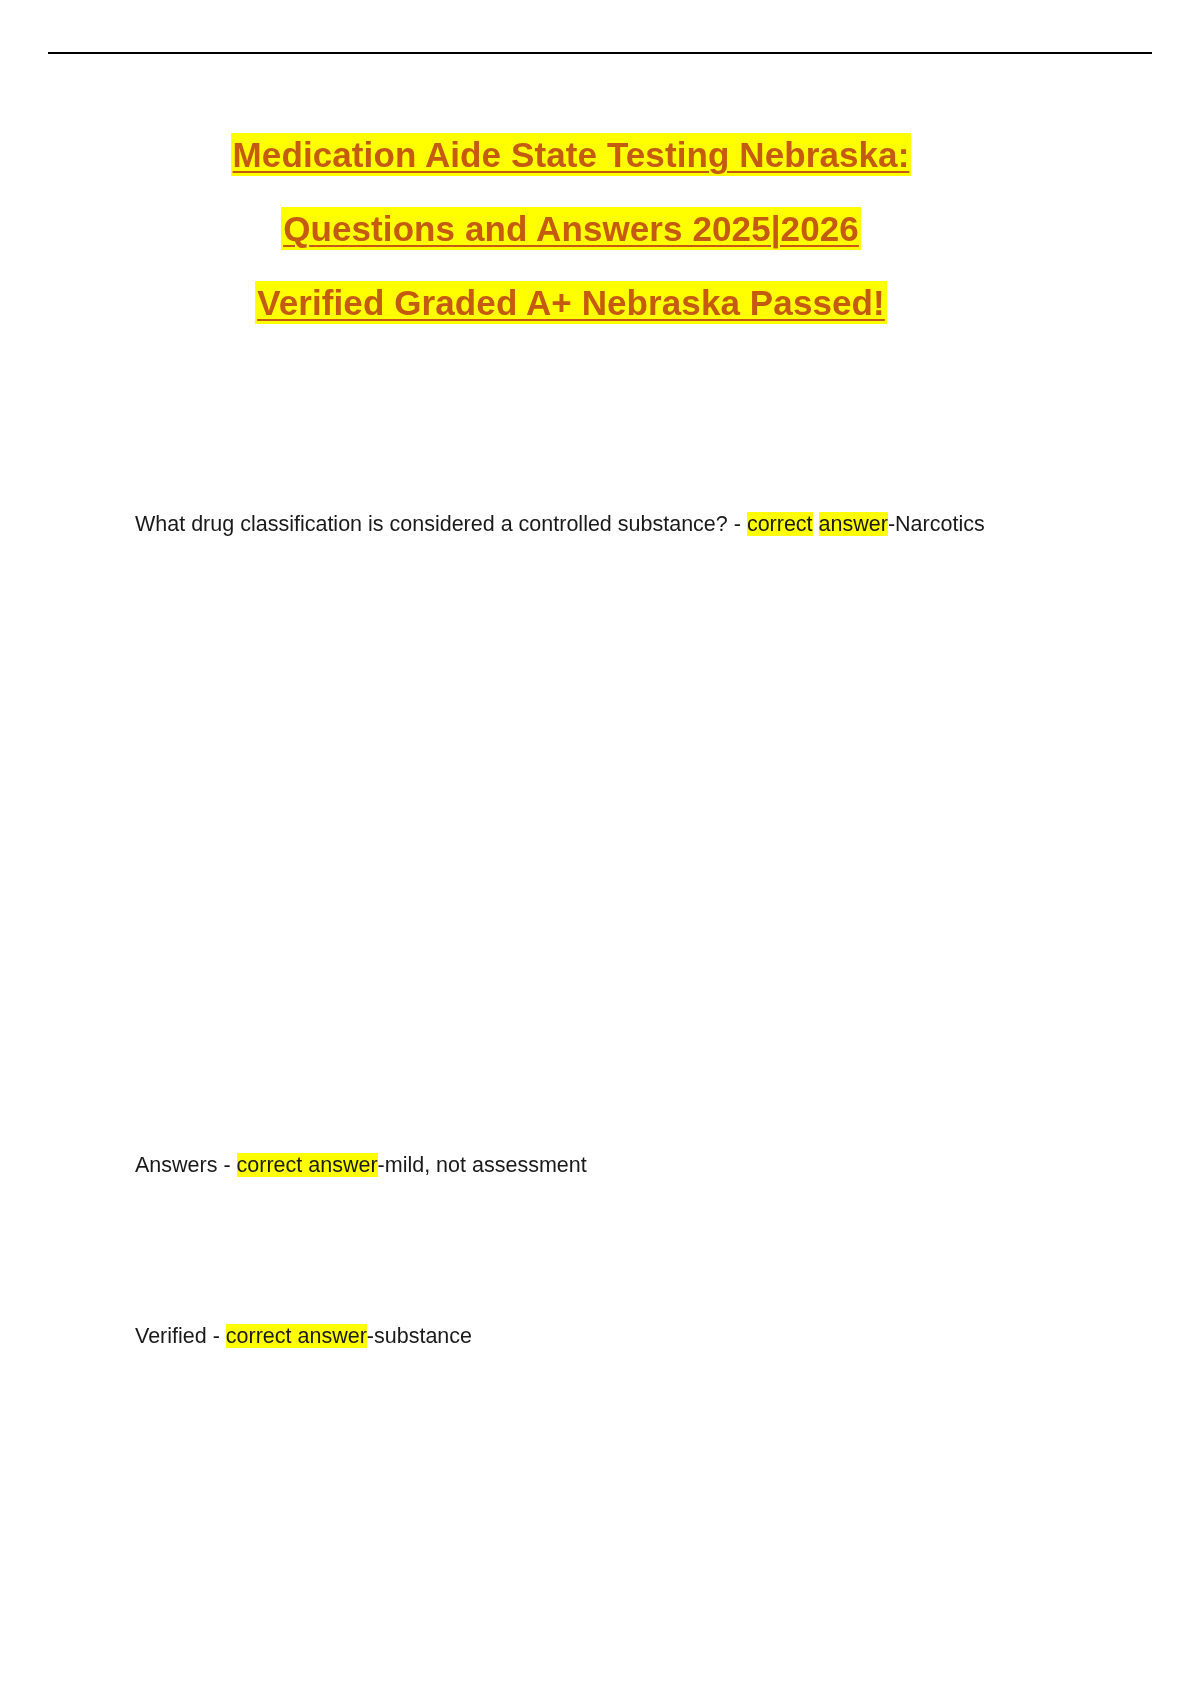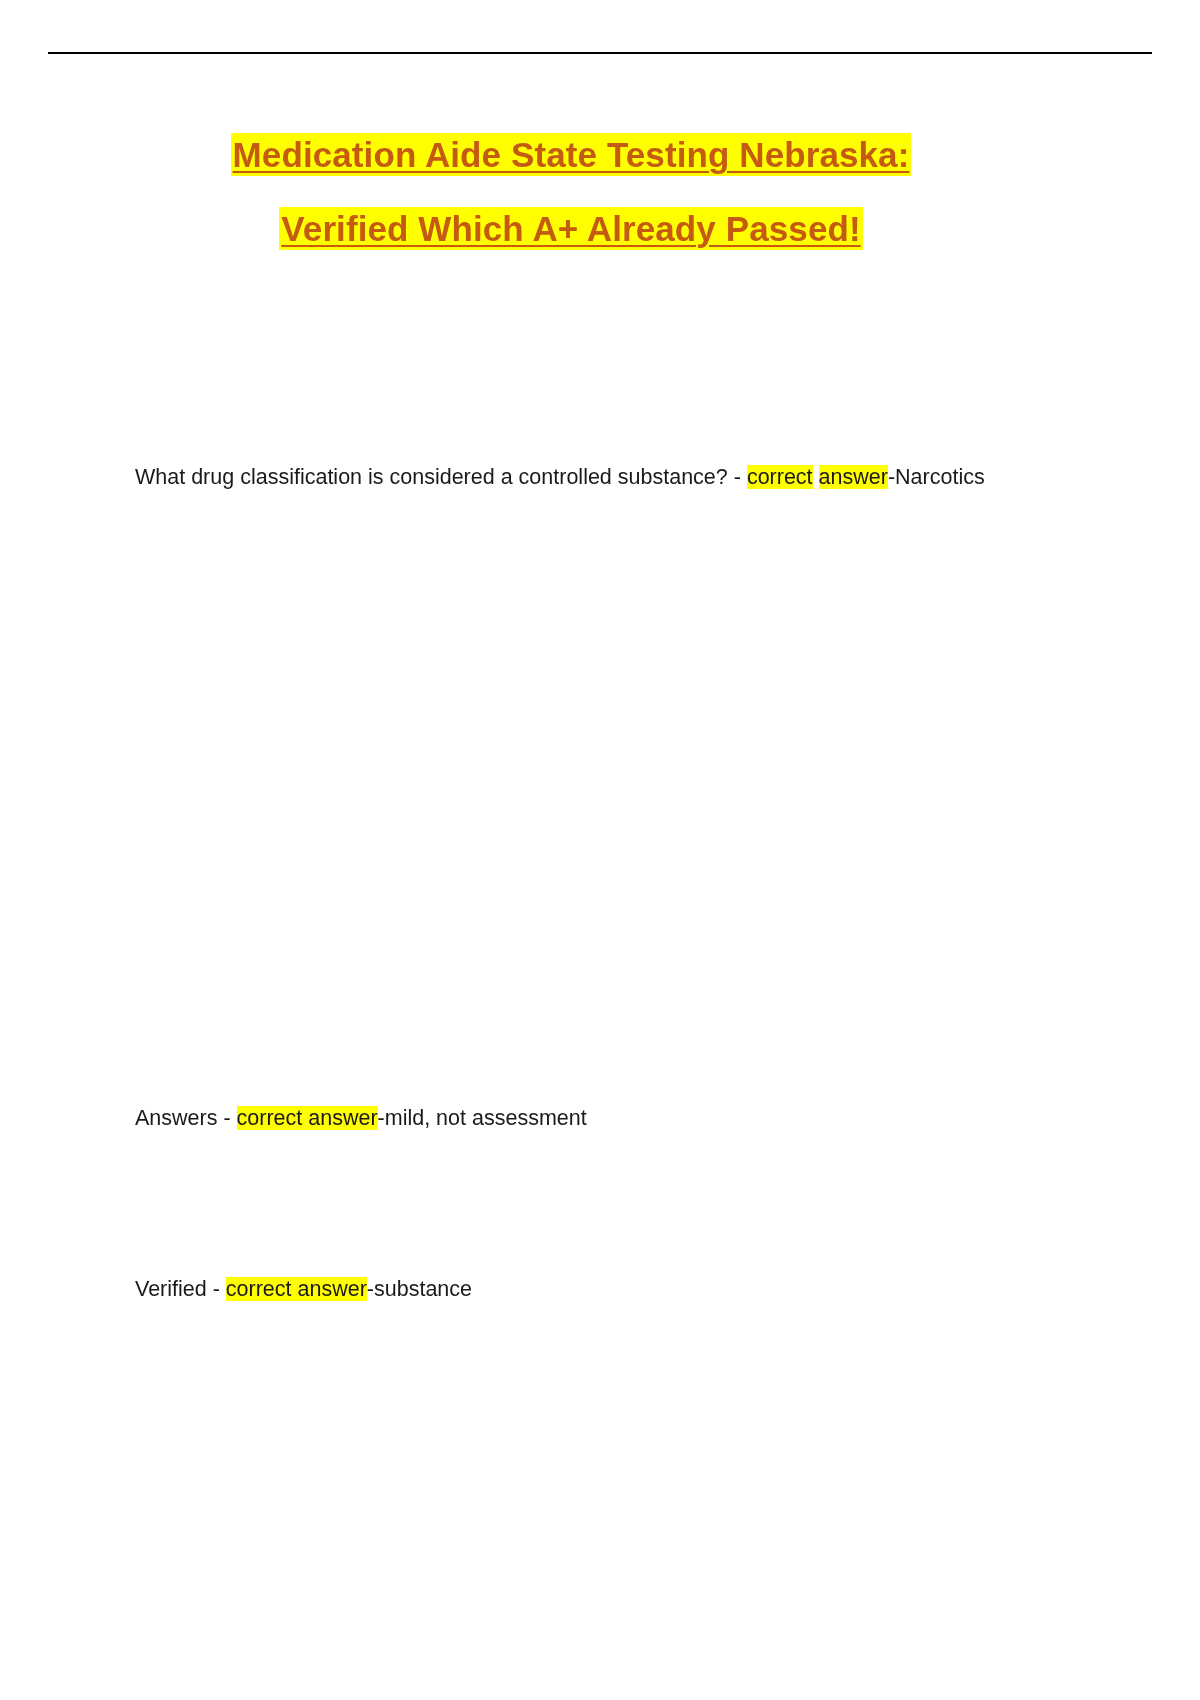"Questions and Answers 2025|2026" span.tline { html: none -> <span><span>Questions and Answers 2025|2026</span></span> }
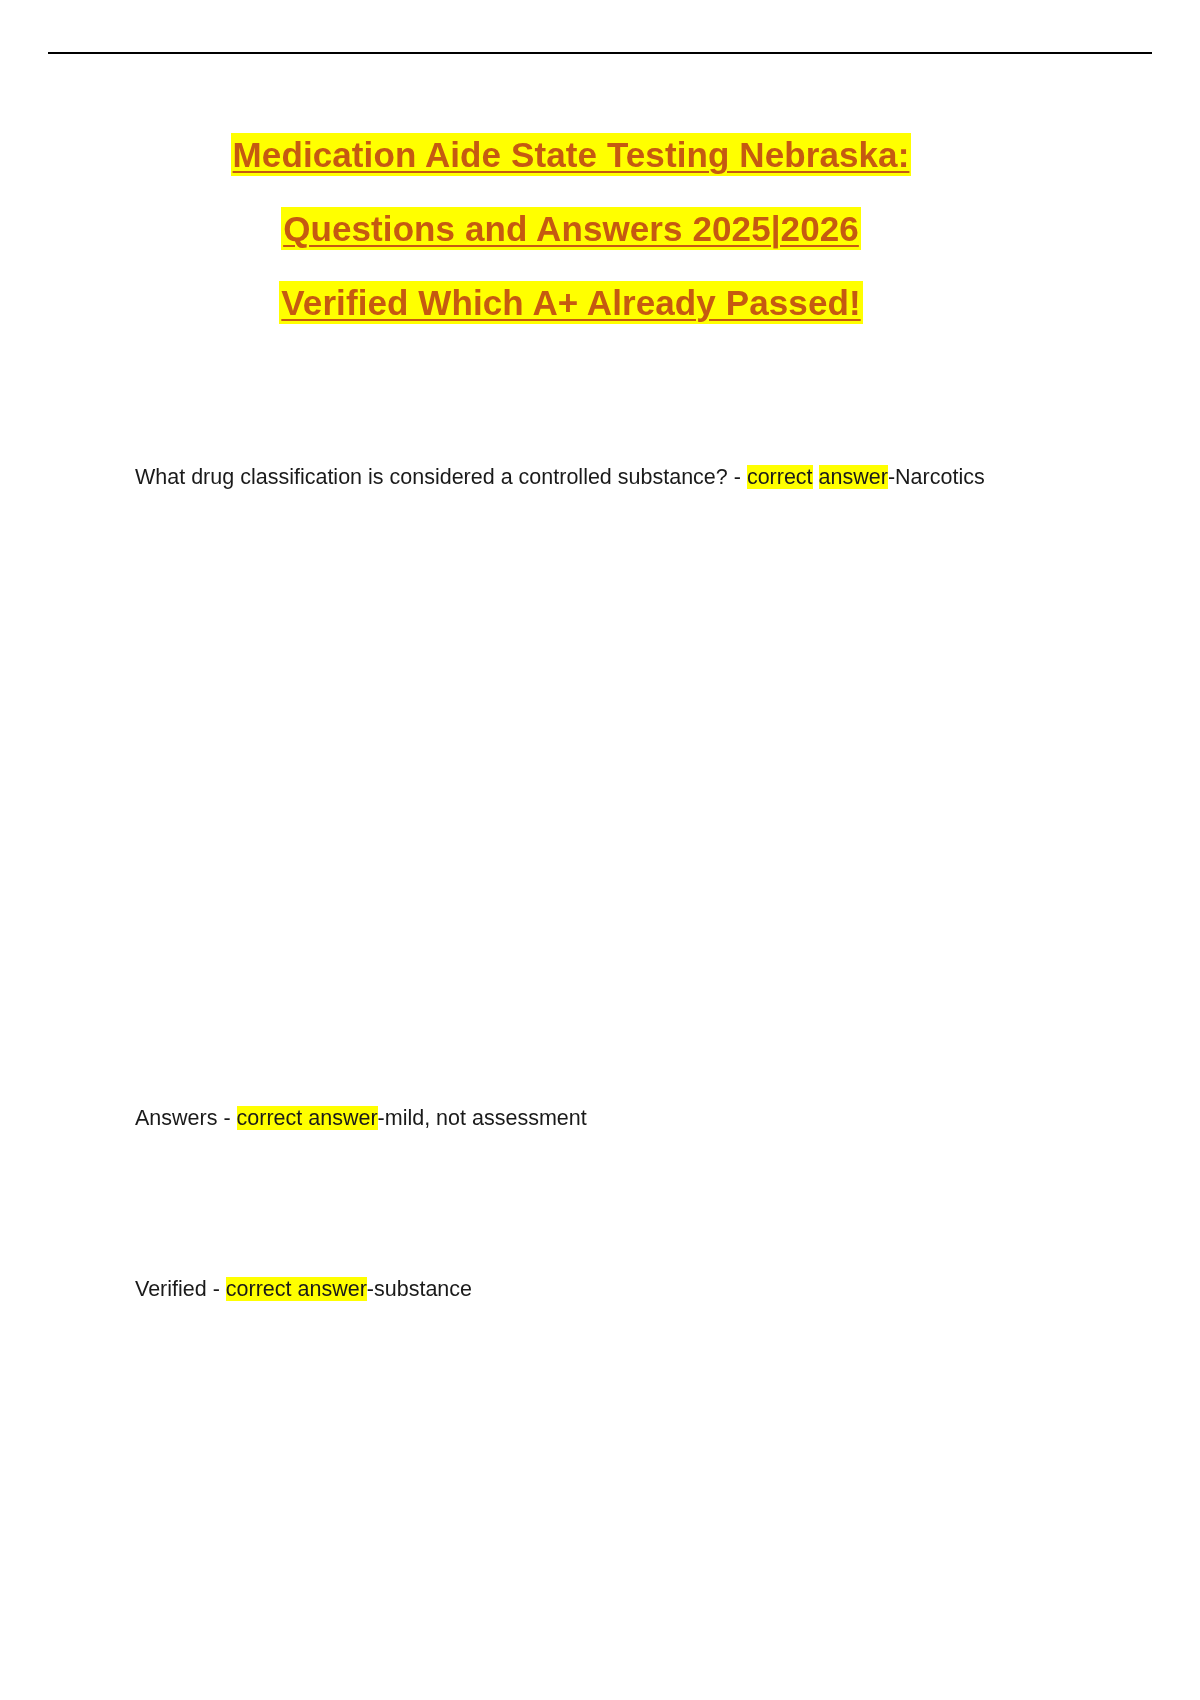"Verified Which A+ Already Passed!" span.hl { text: Which A+ Already -> Graded A+ Nebraska }
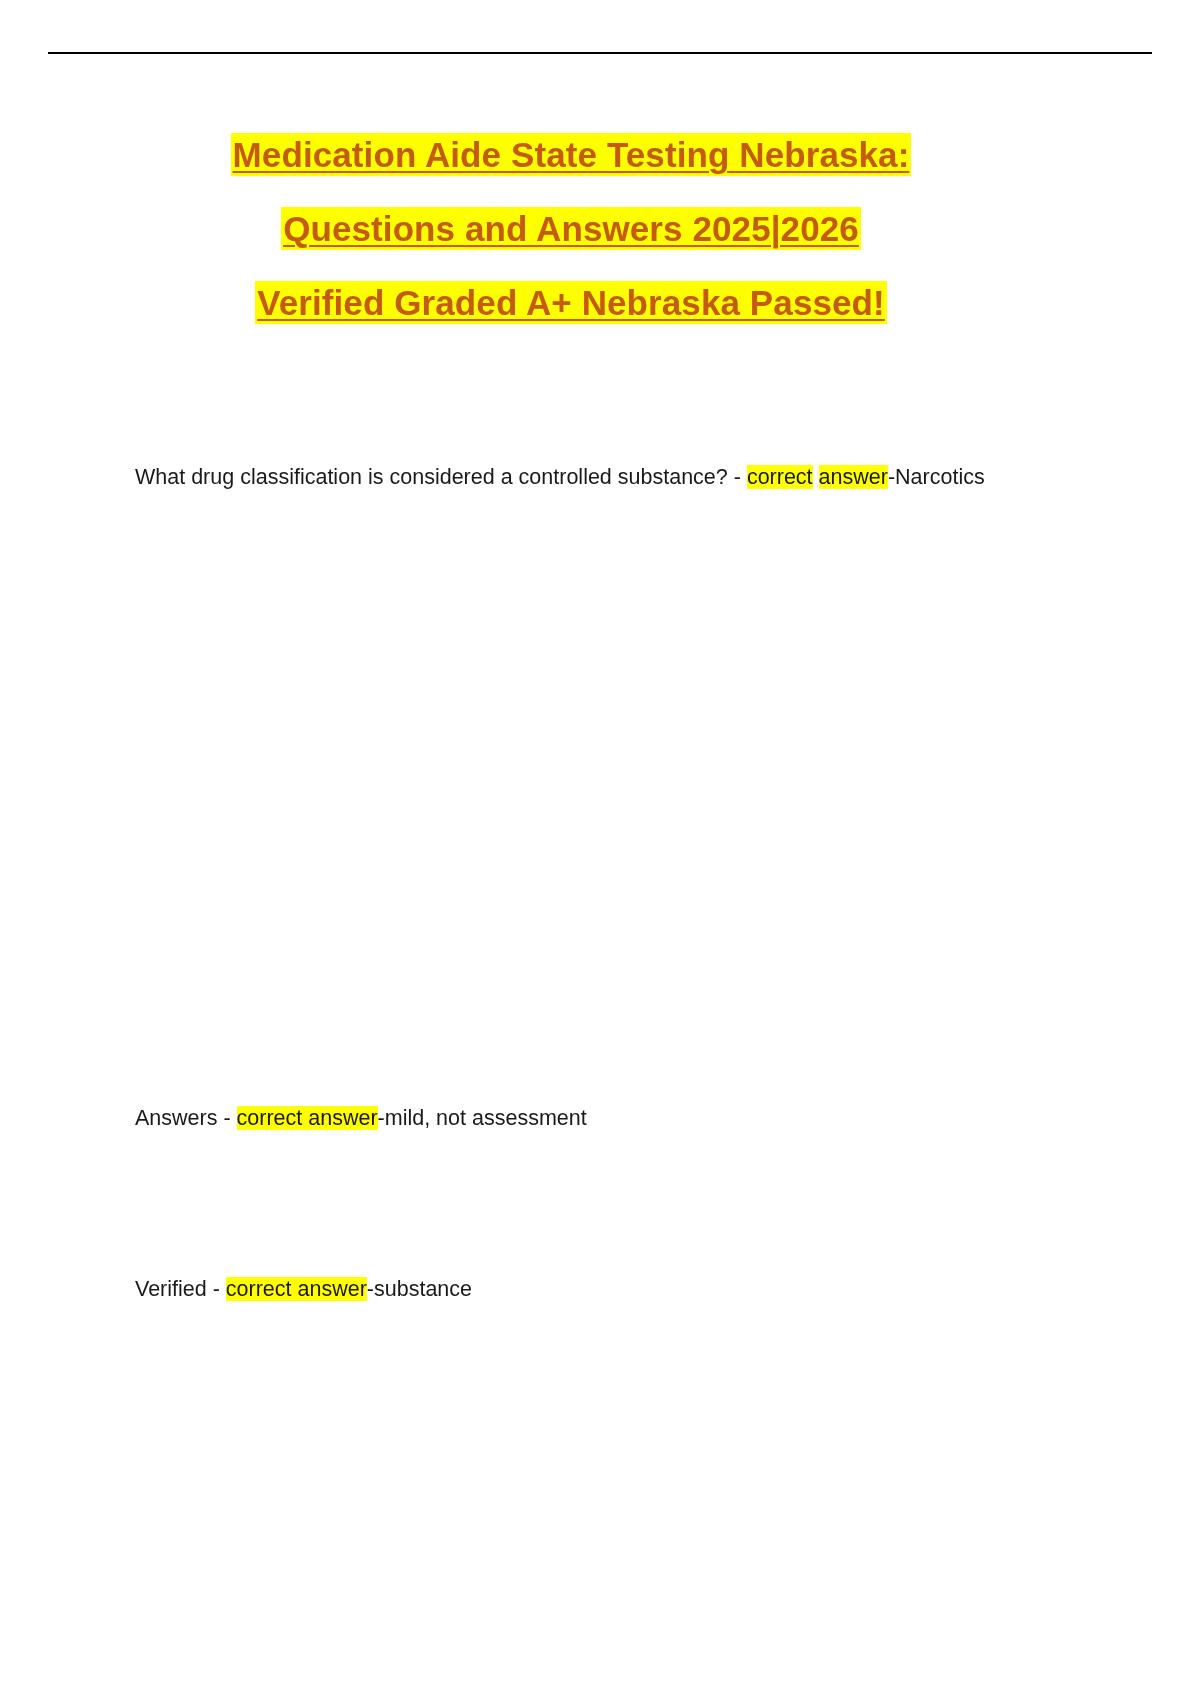"What drug classification is considered" .qa { margin-top: none -> 47px }
